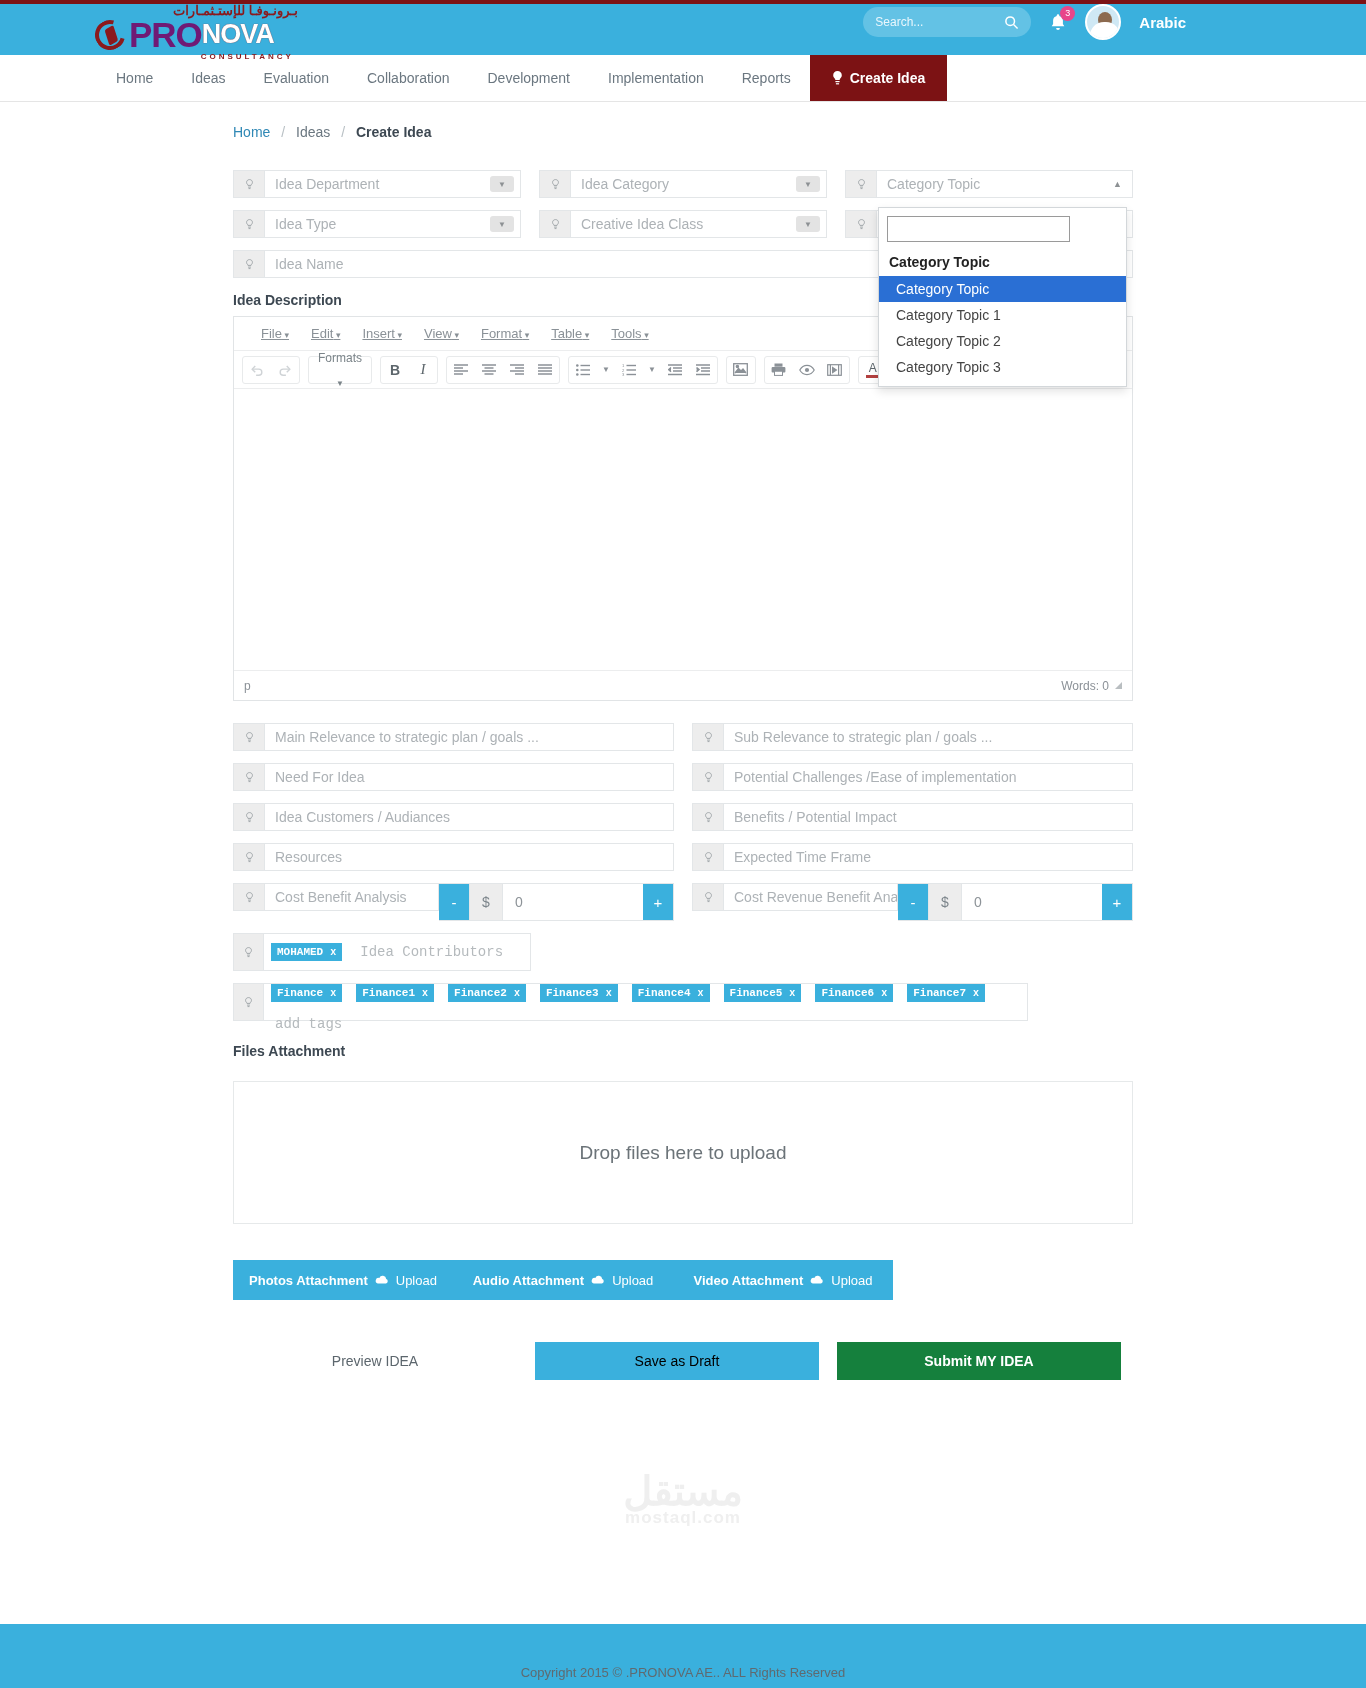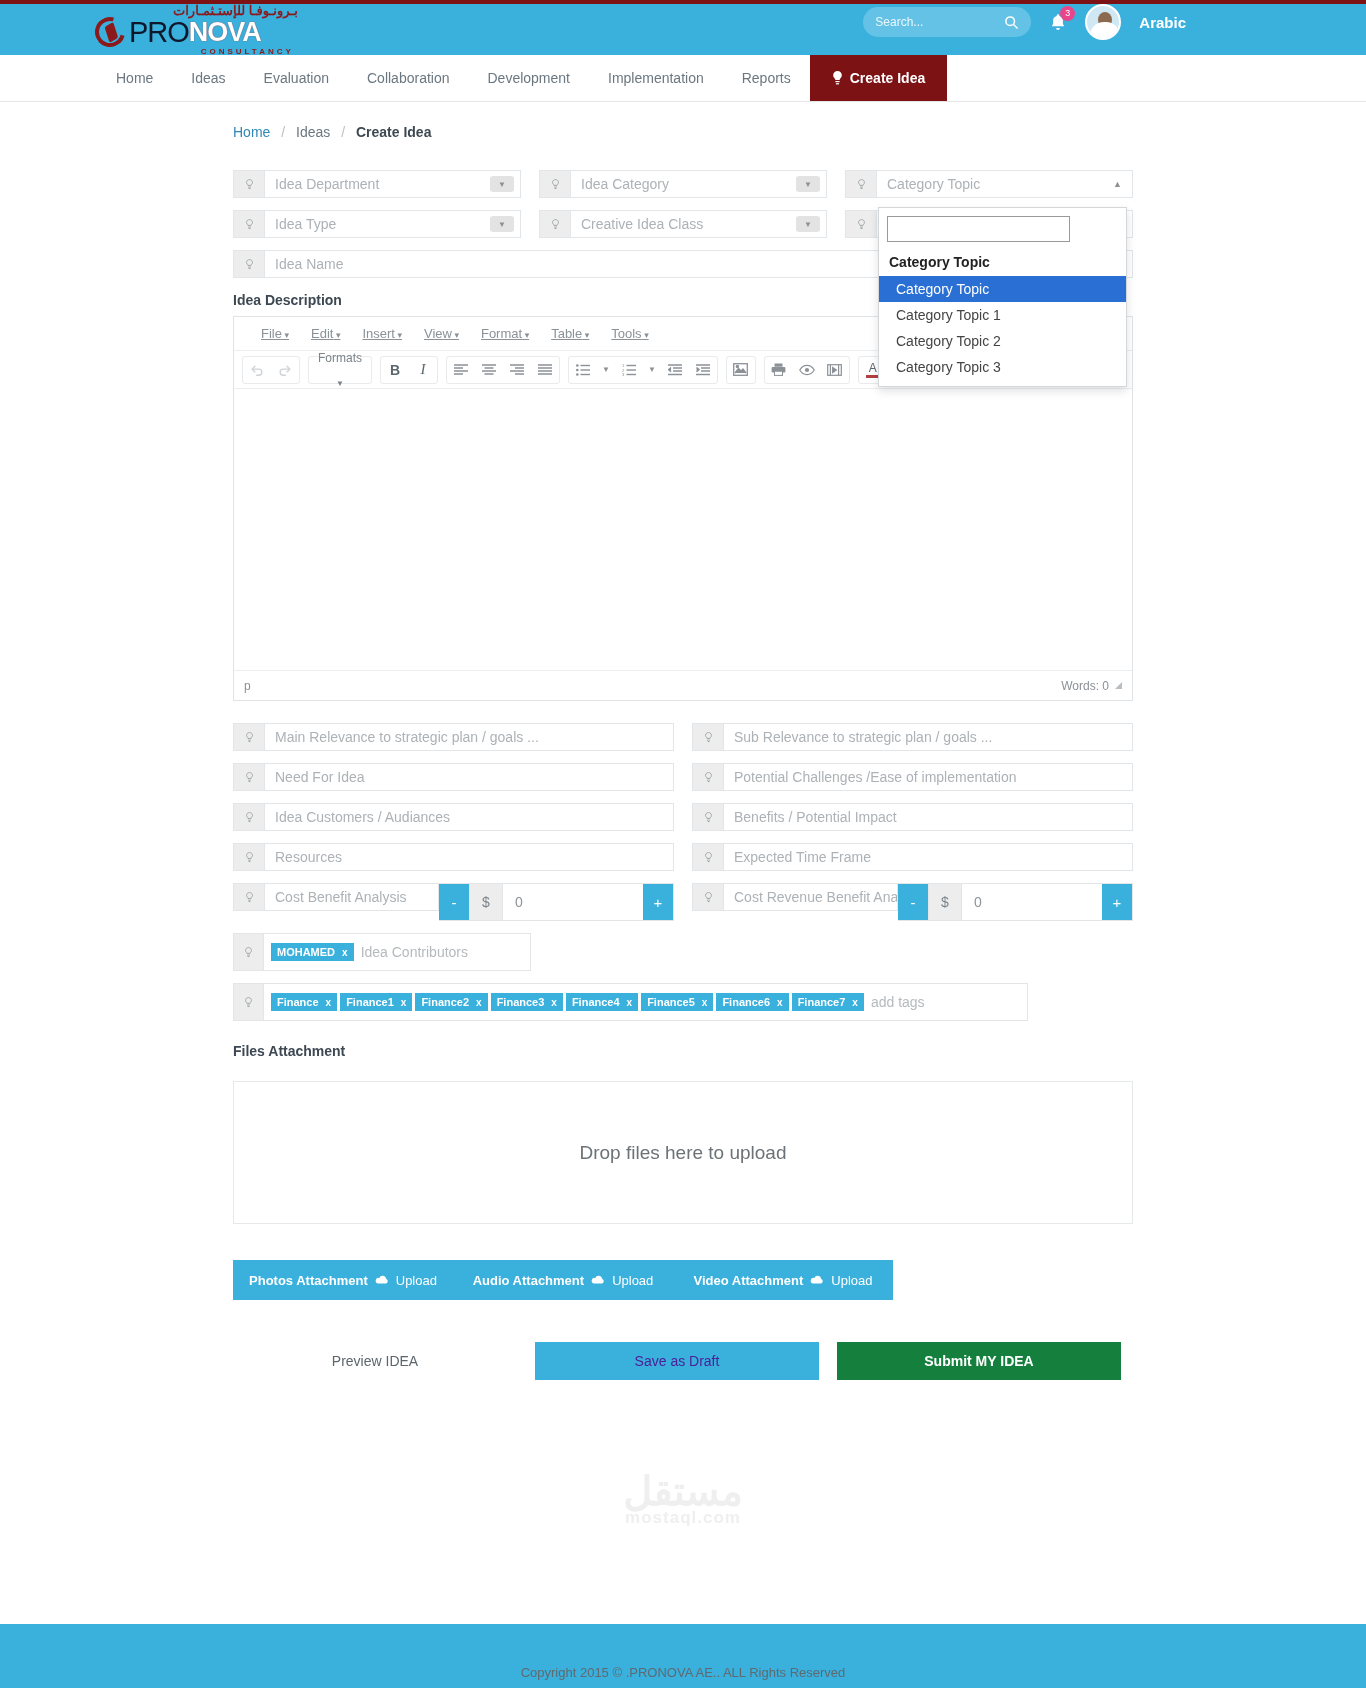"PRO" .logo-pro { color: #0f172a -> #701a75; font-size: 29px -> 35px; font-weight: normal -> bold }
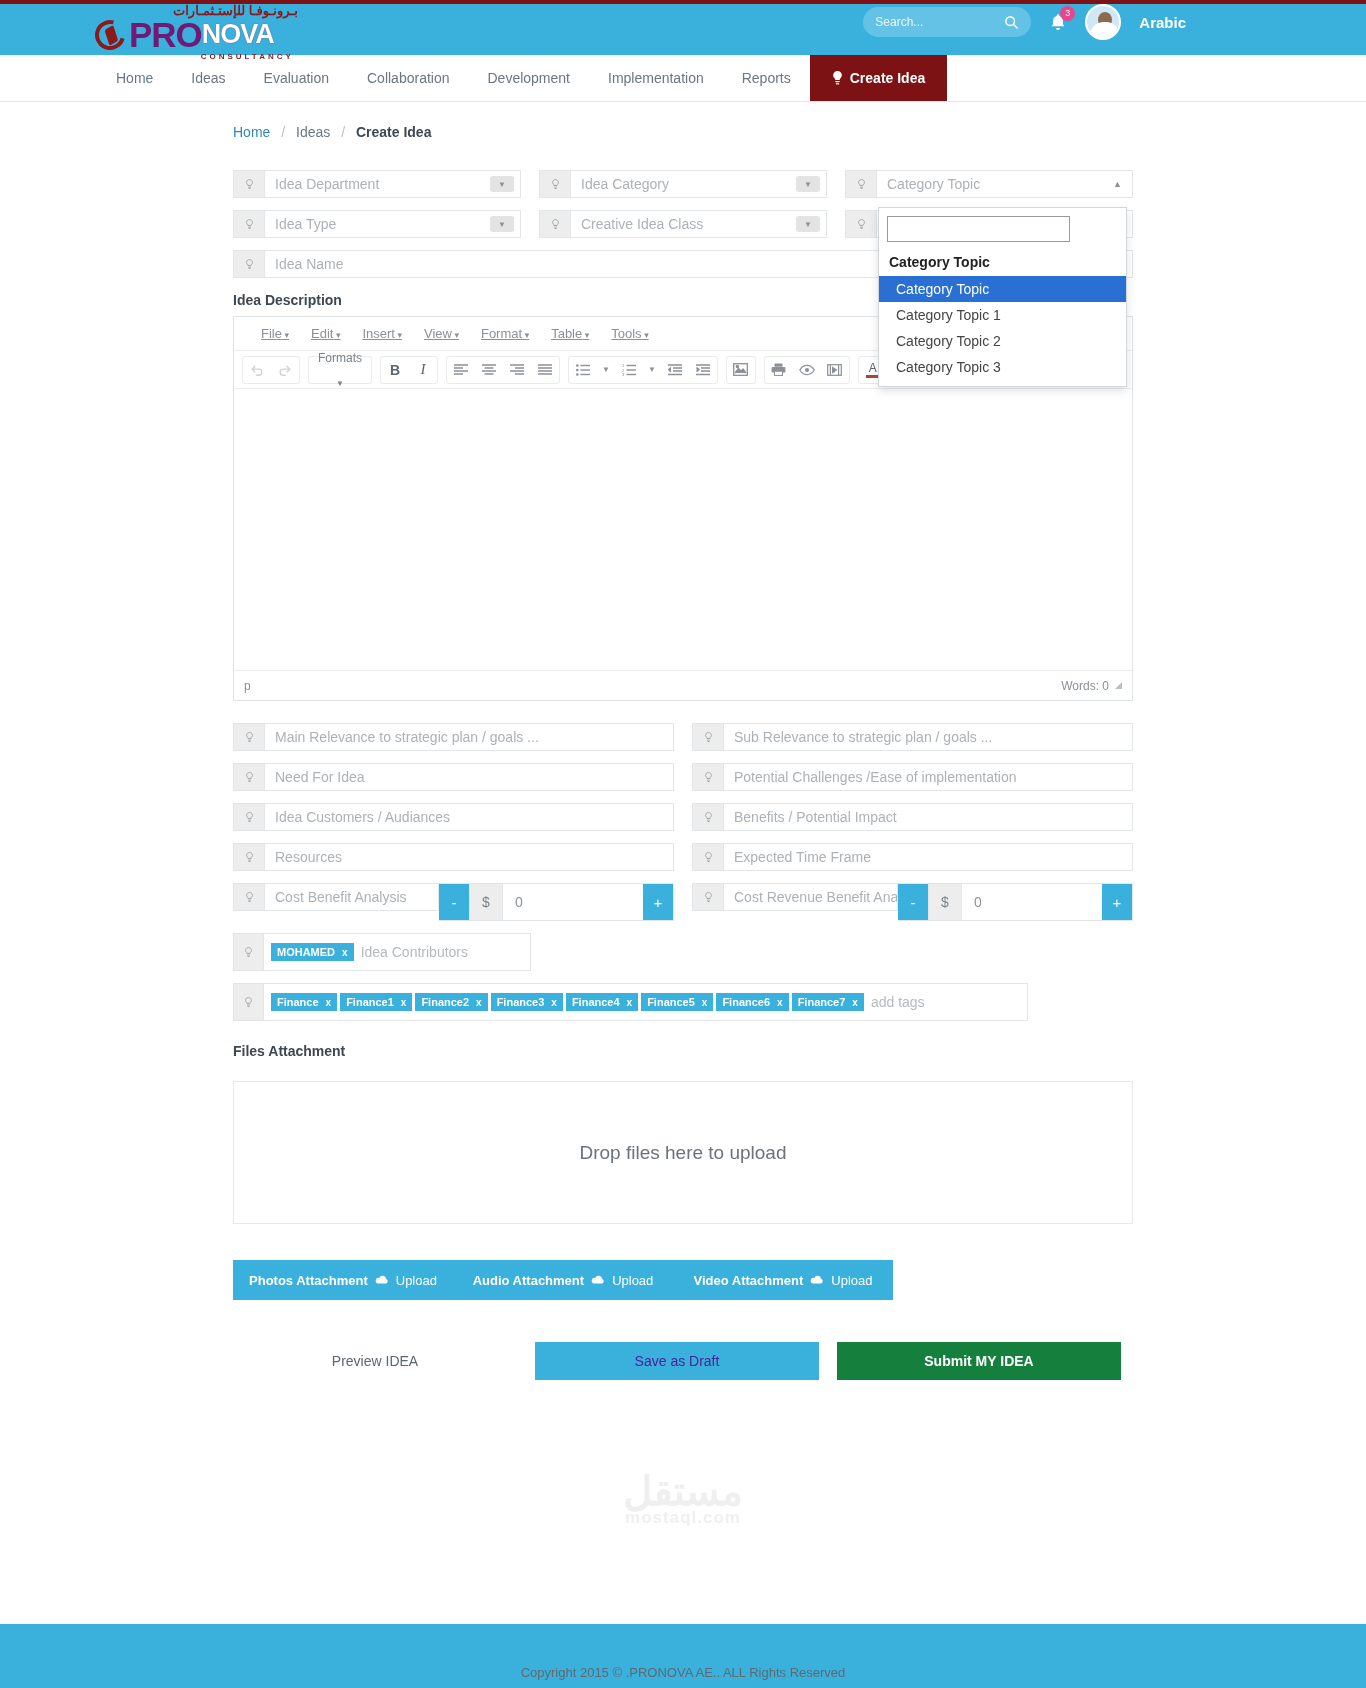"MOHAMED" .tagbox { font-family: none -> Liberation Mono, monospace; gap: 3px -> 14px; padding: 7px 7px -> 0 7px }
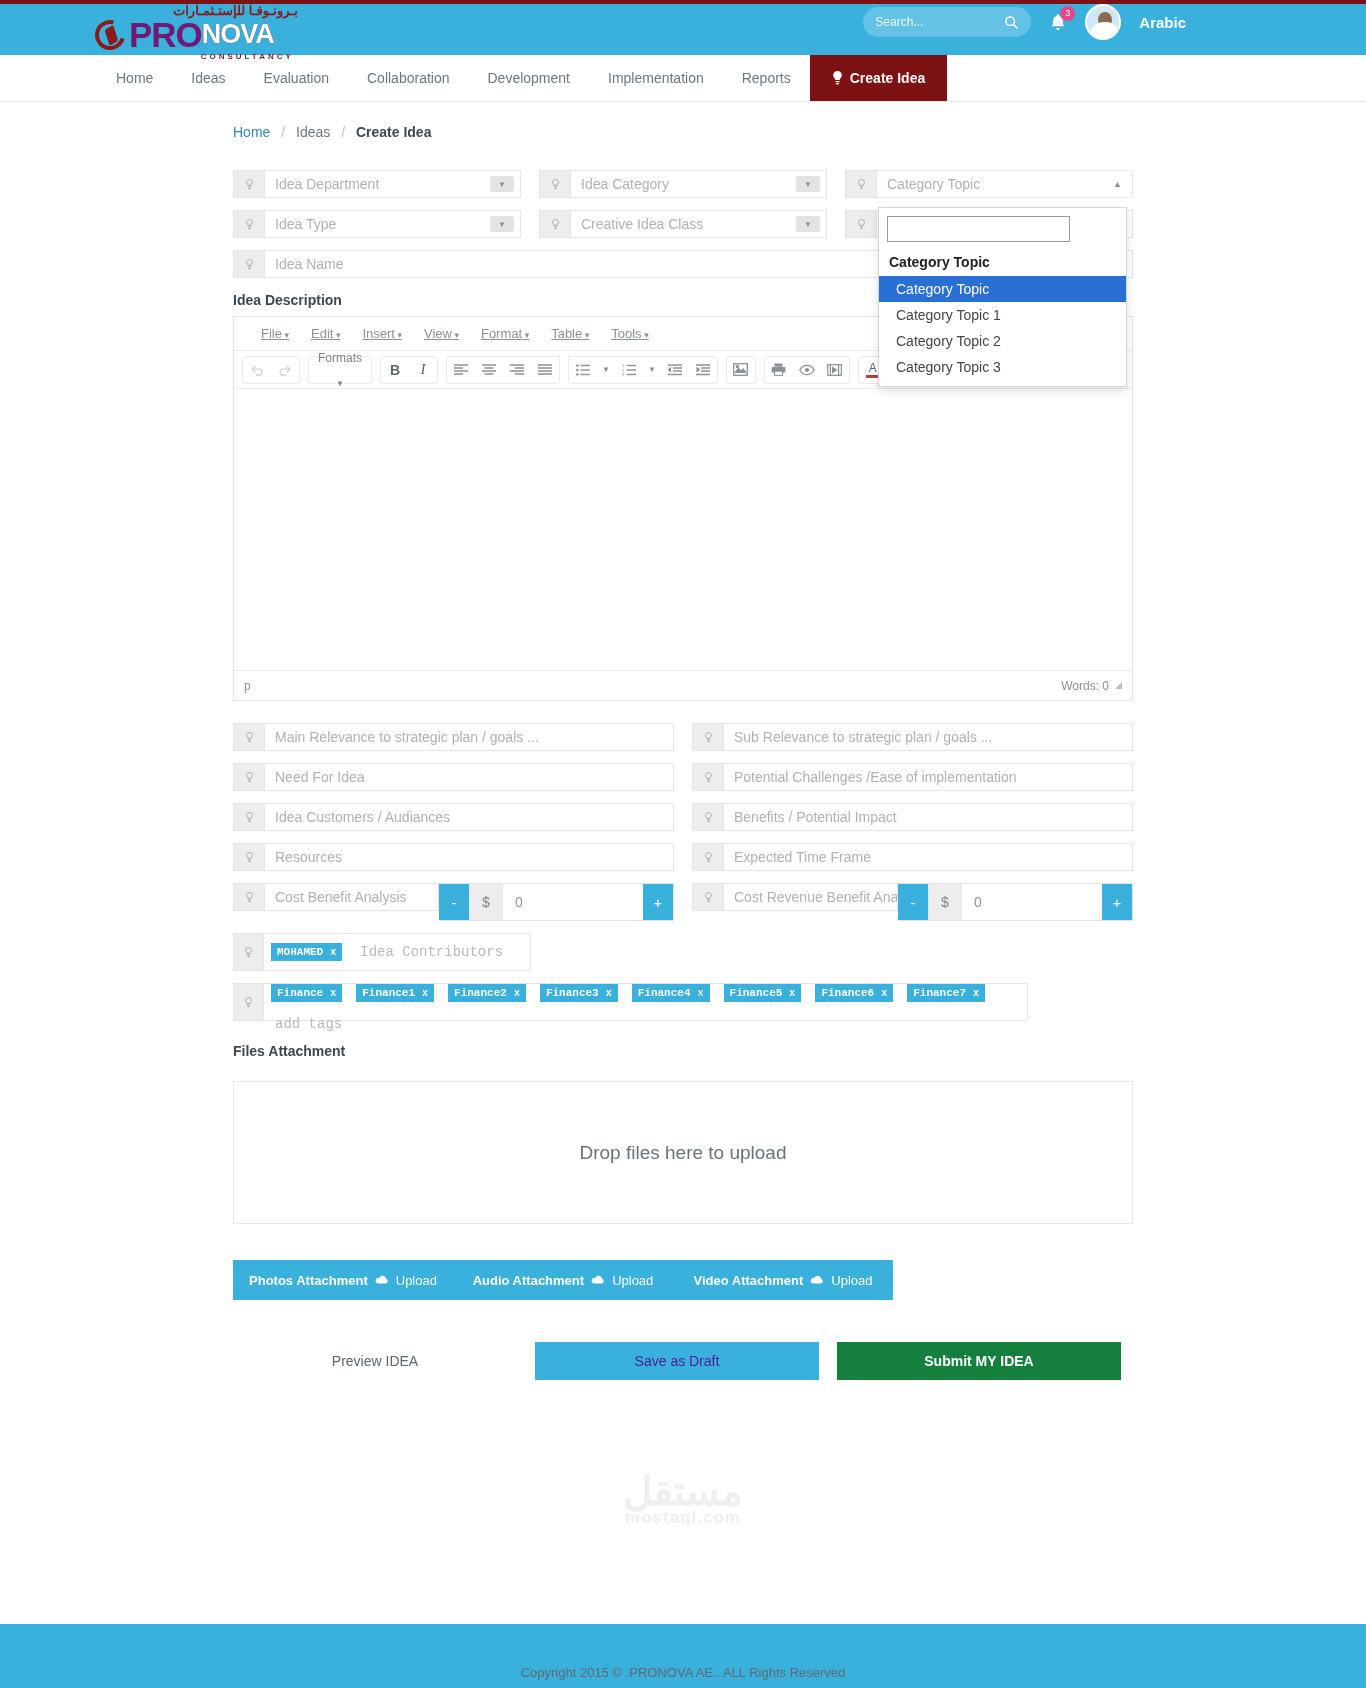"Save as Draft" .btn-draft { color: #4c1d95 -> #000000 }
